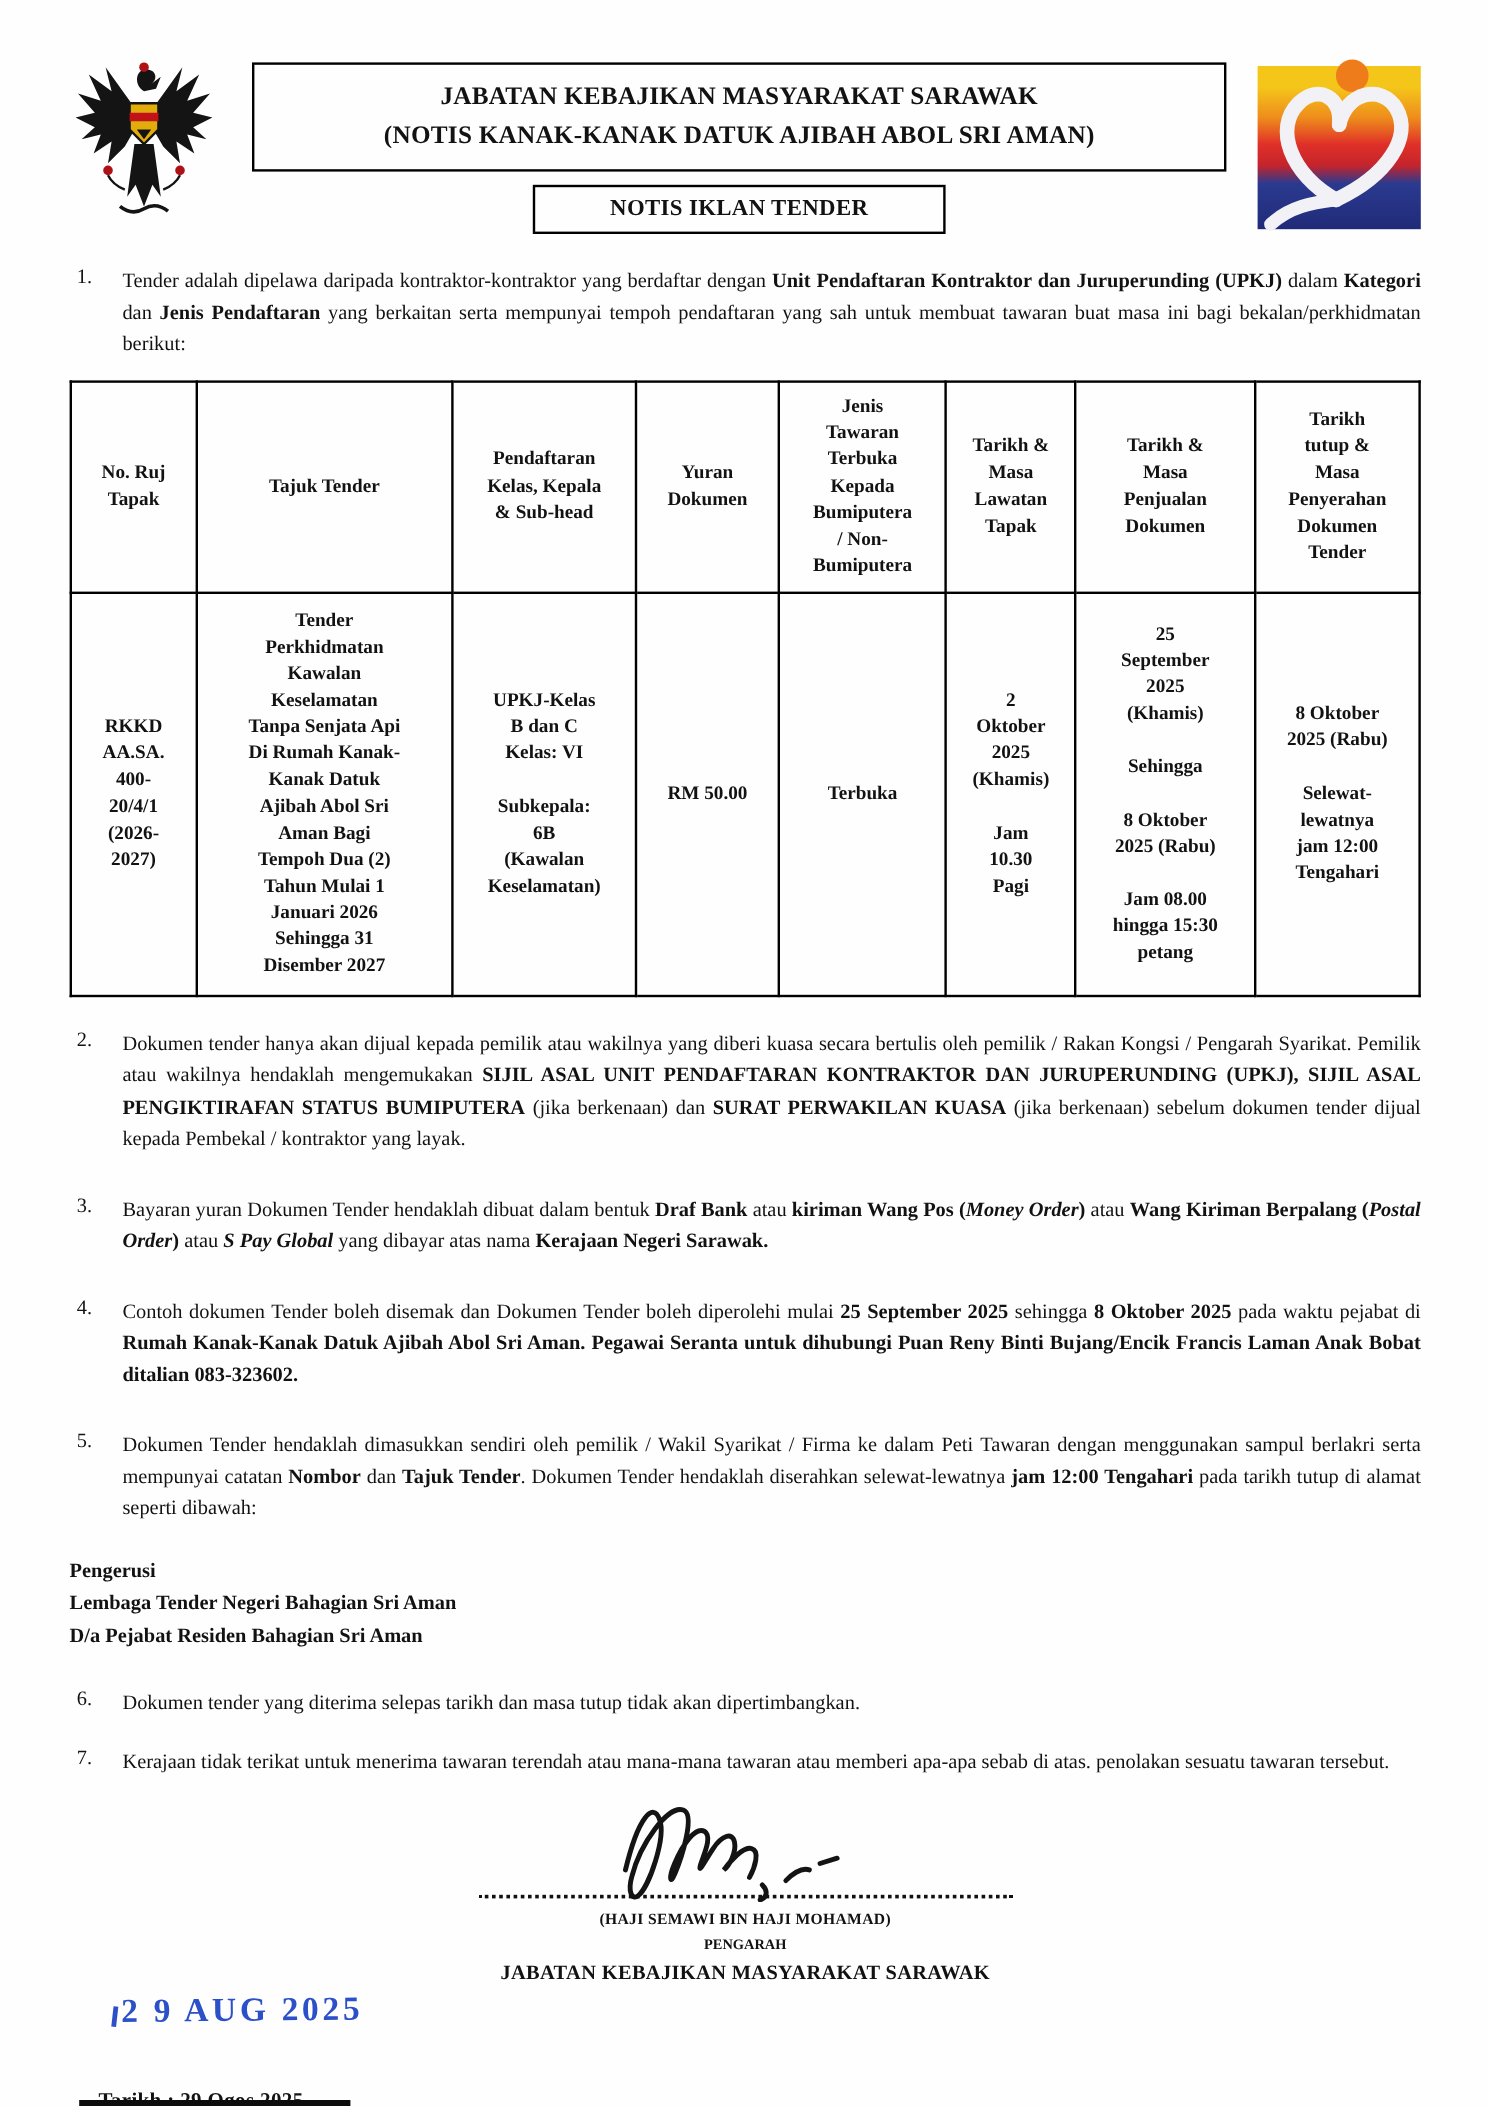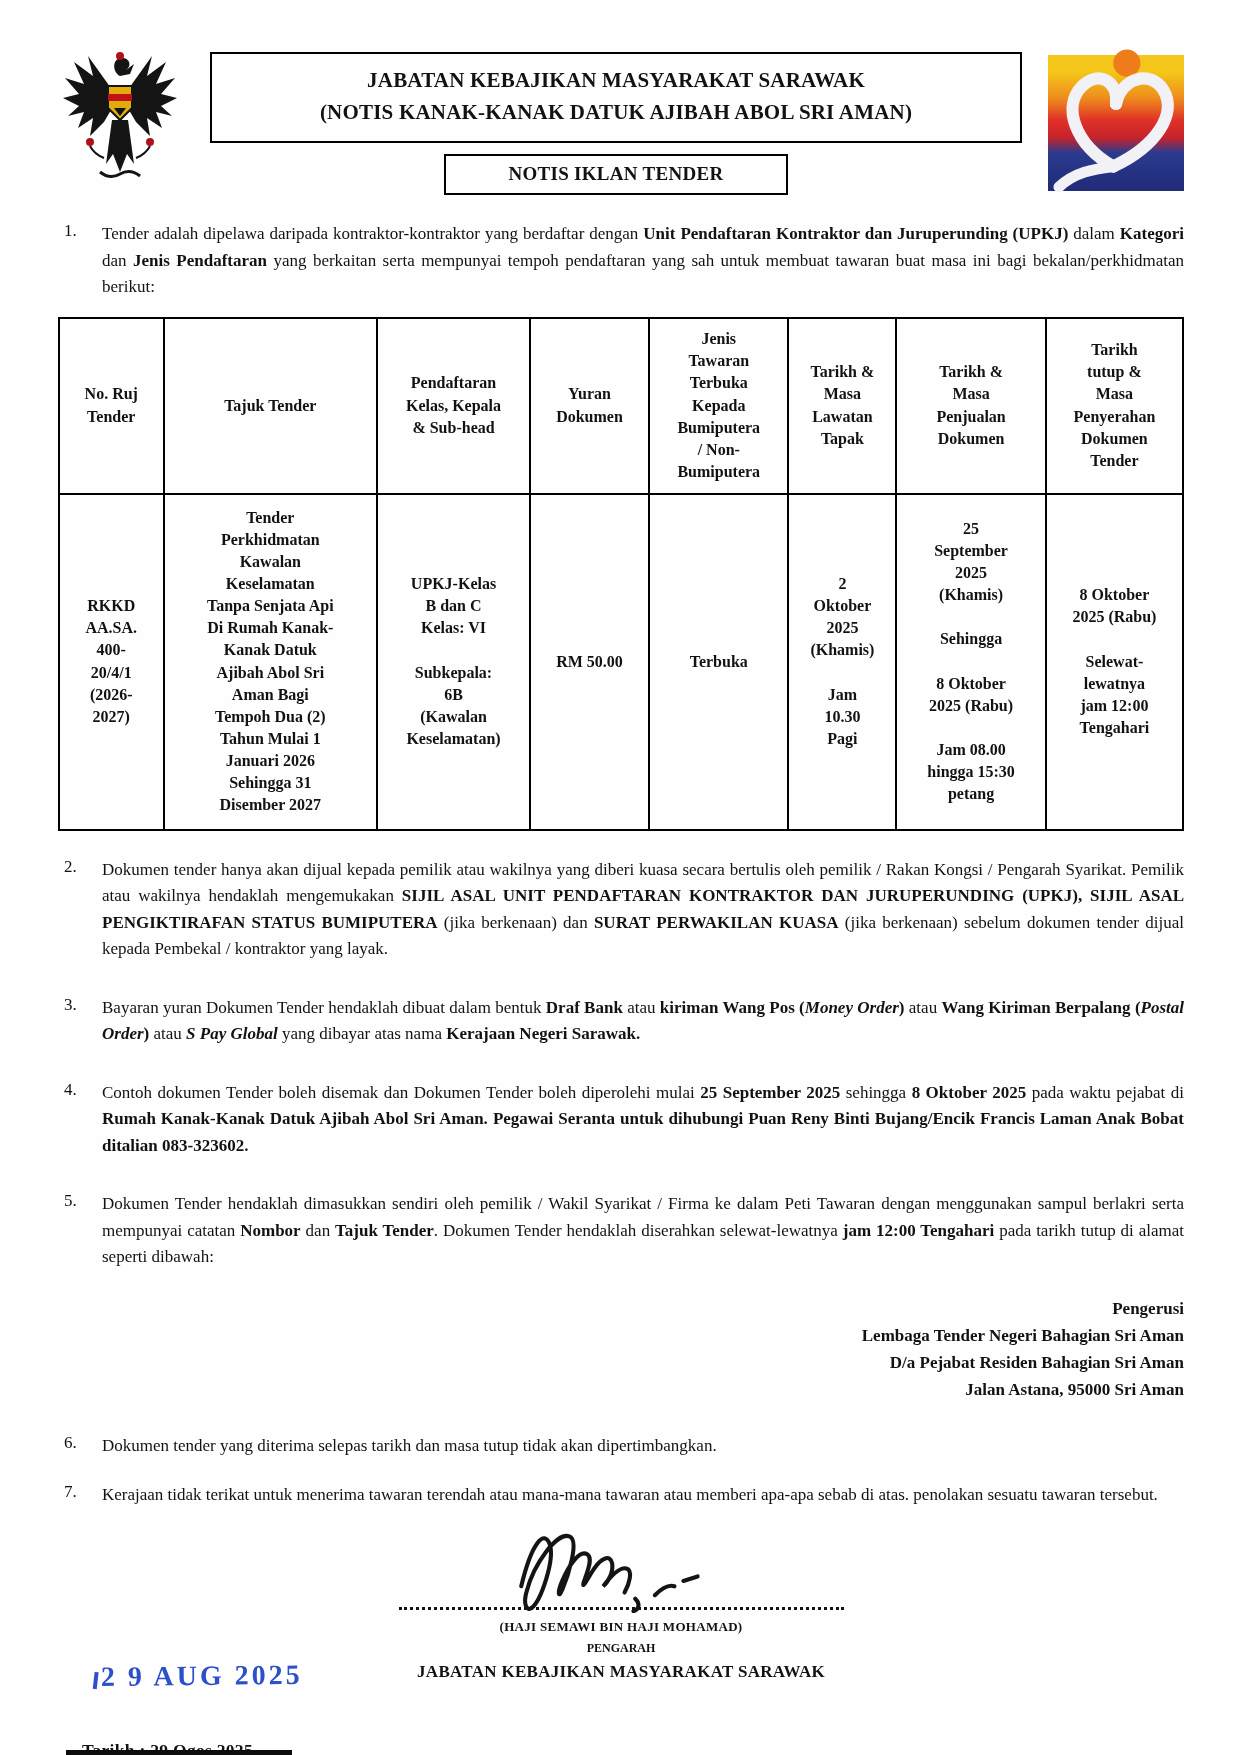"No. Ruj" th { text: Tender -> Tapak }
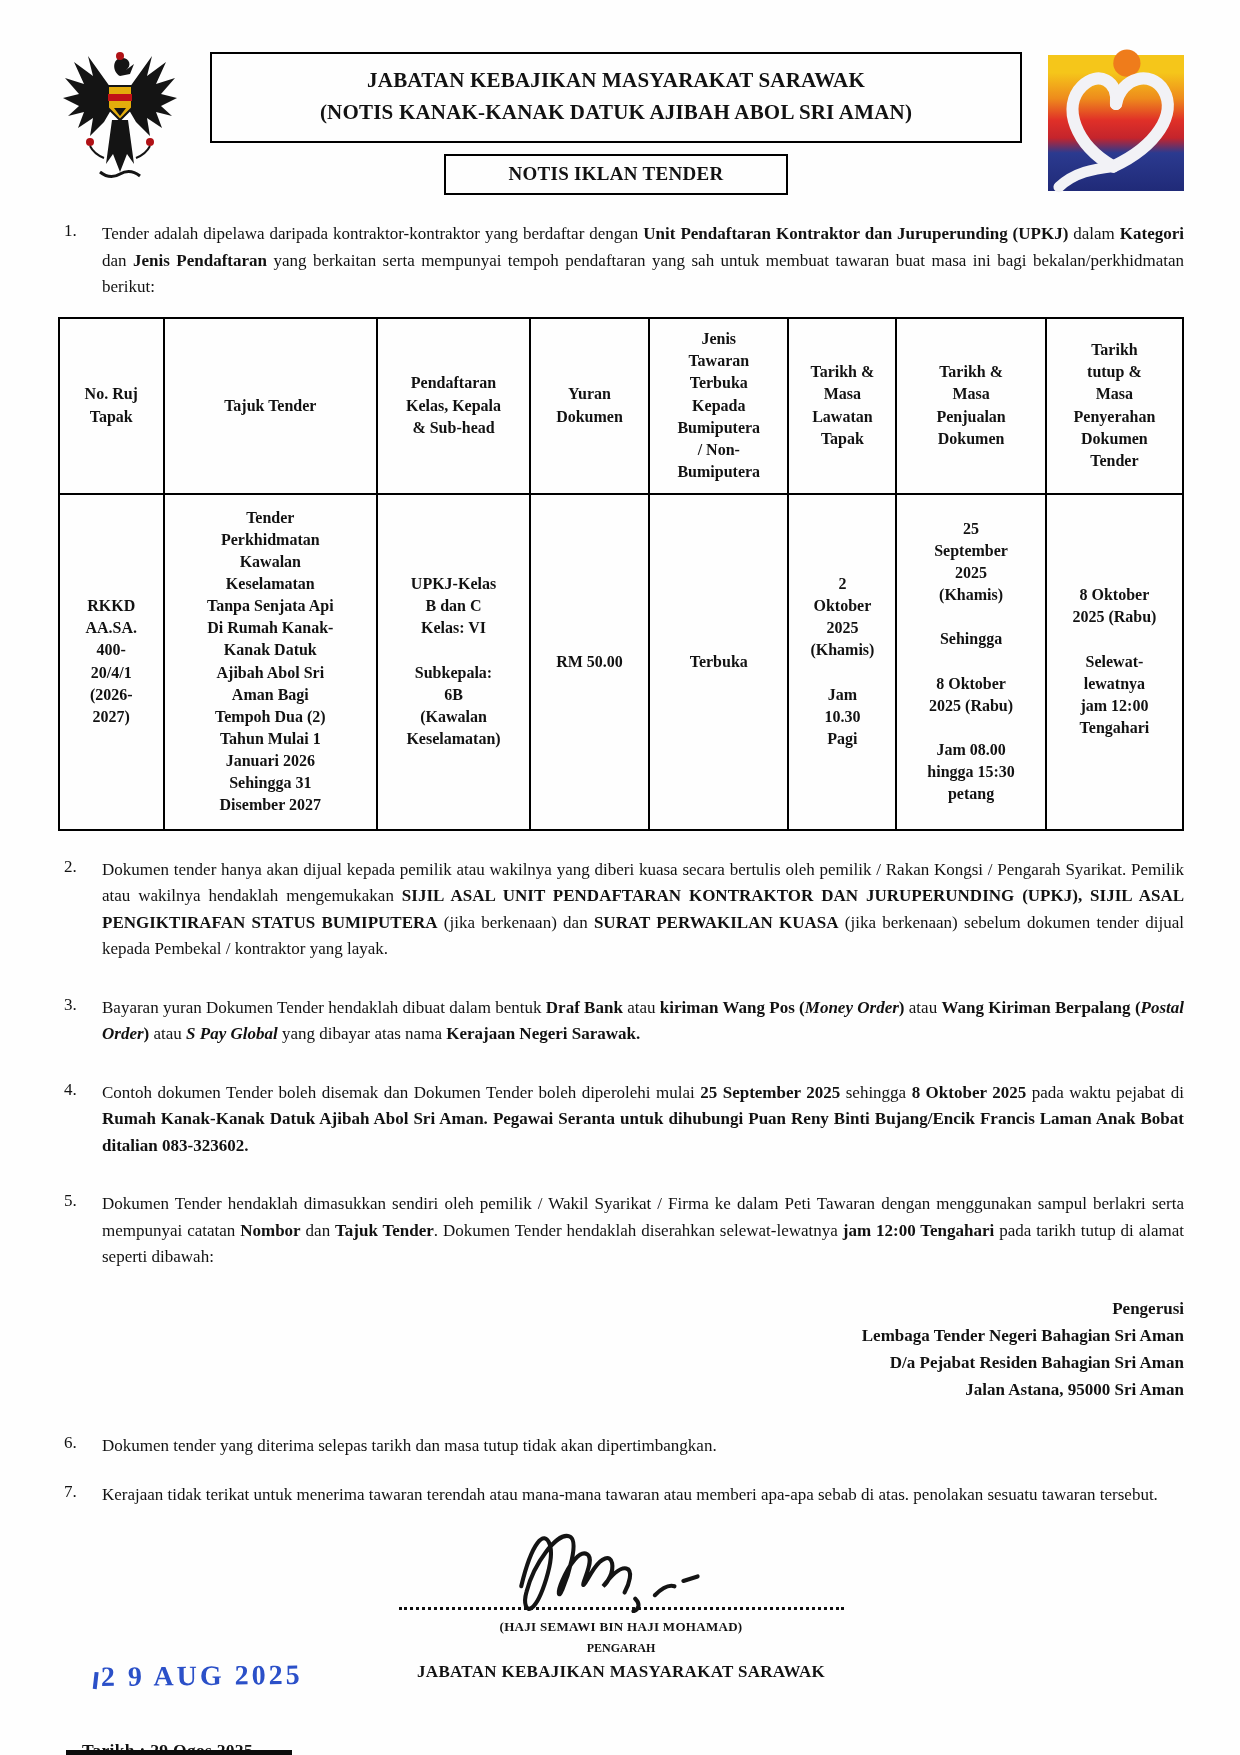"Pengerusi" .address { text-align: right -> left }
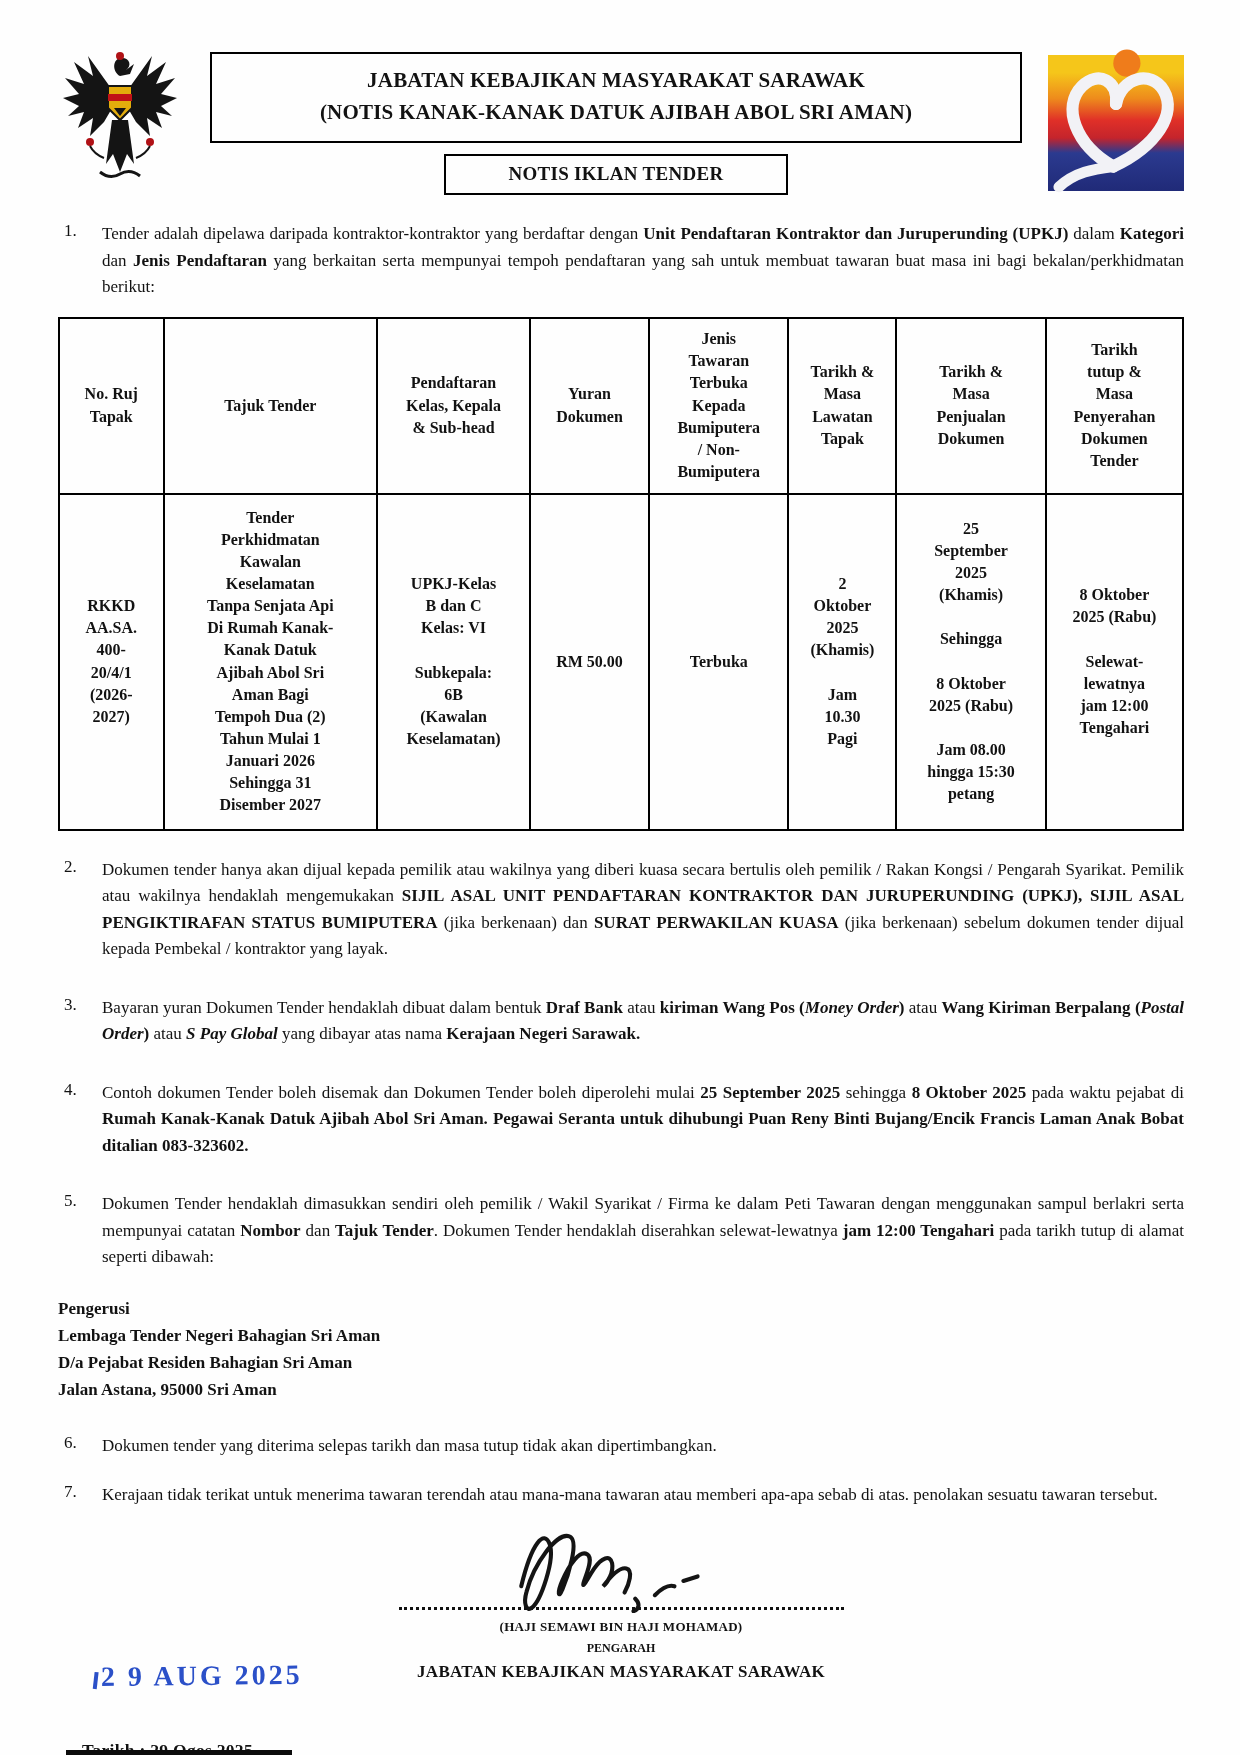"Jalan Astana, 95000 Sri Aman" div { html: <div>Jalan Astana, 95000 Sri Aman</div> -> none }
